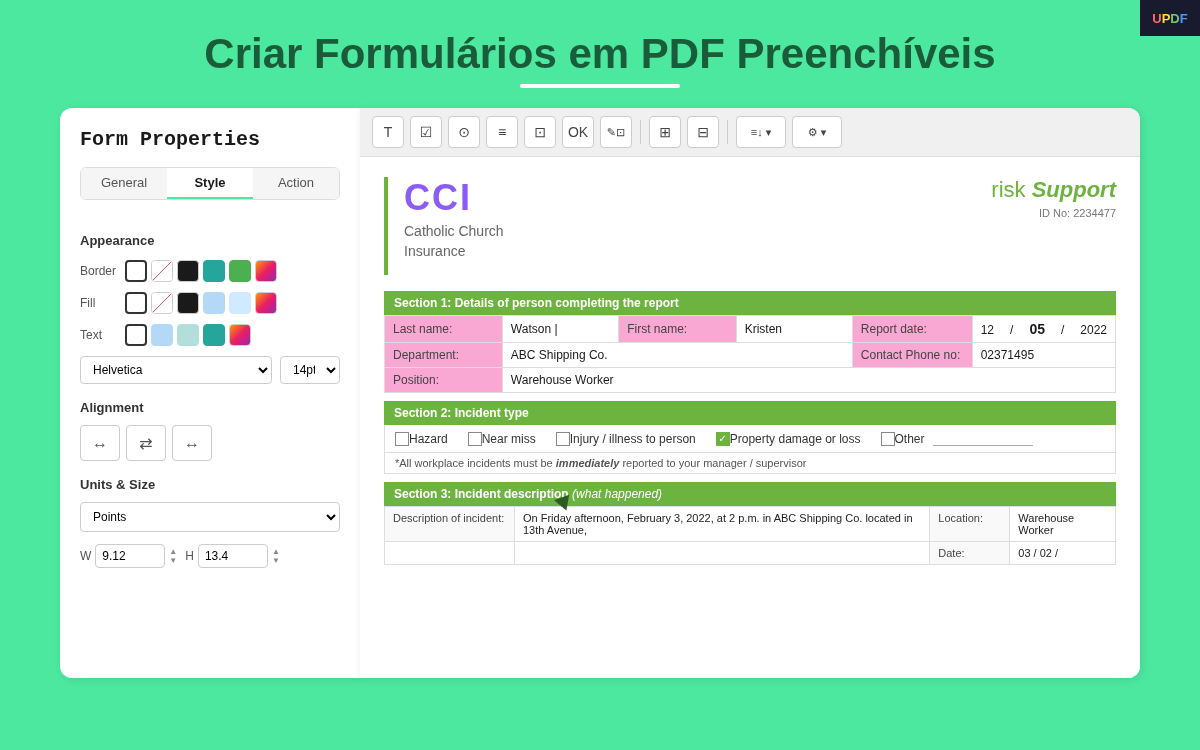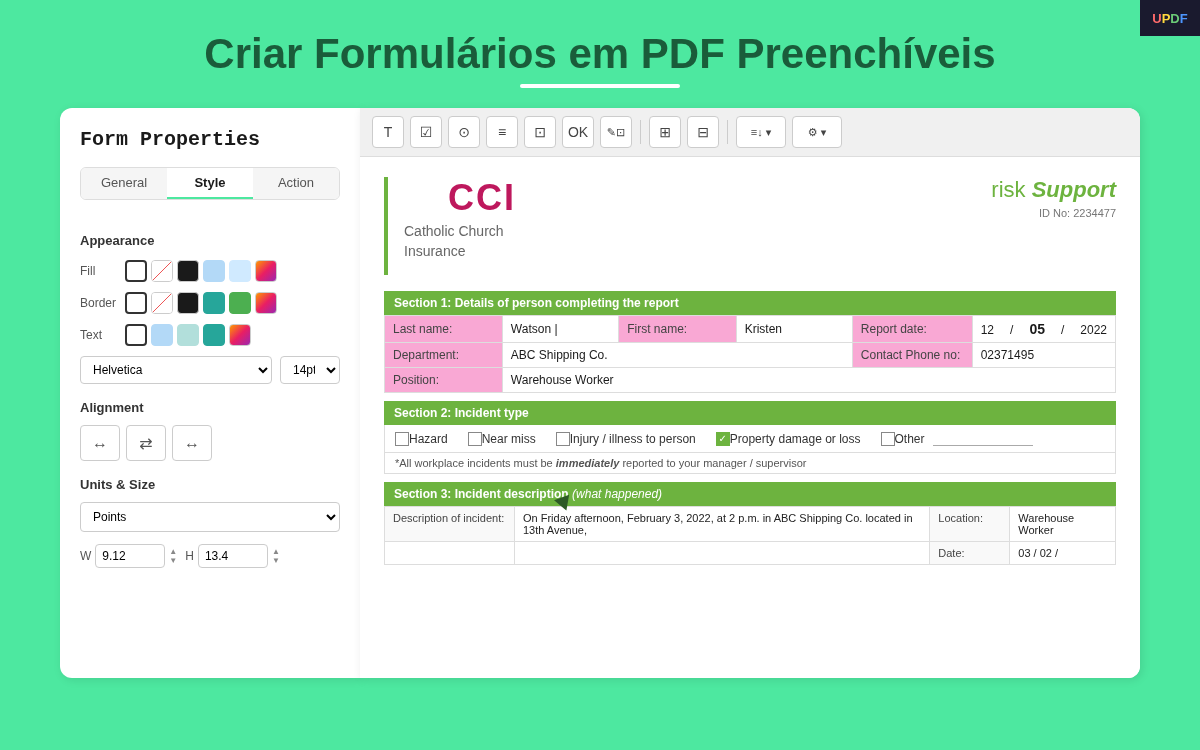"CCI" .cci-left .cci-logo { color: #be185d -> #8b5cf6; margin-left: 44px -> none }
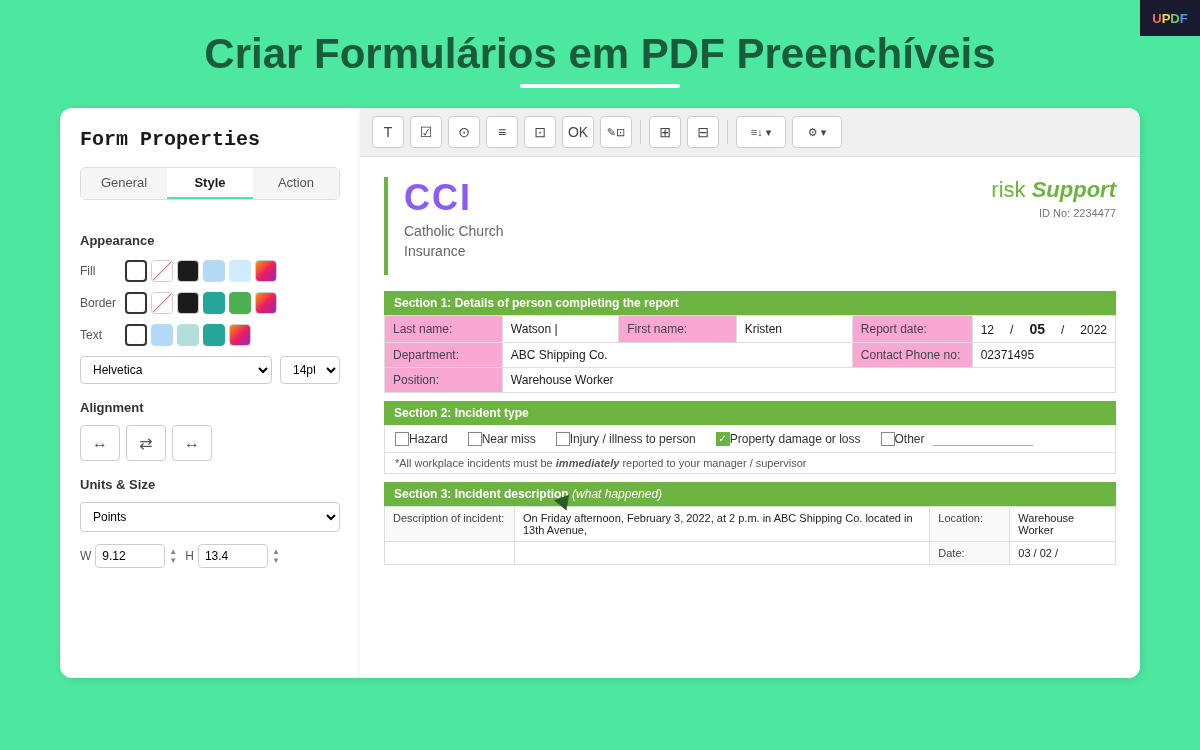"Fill" div.prop-row { order: before "Border" -> after "Border" }
